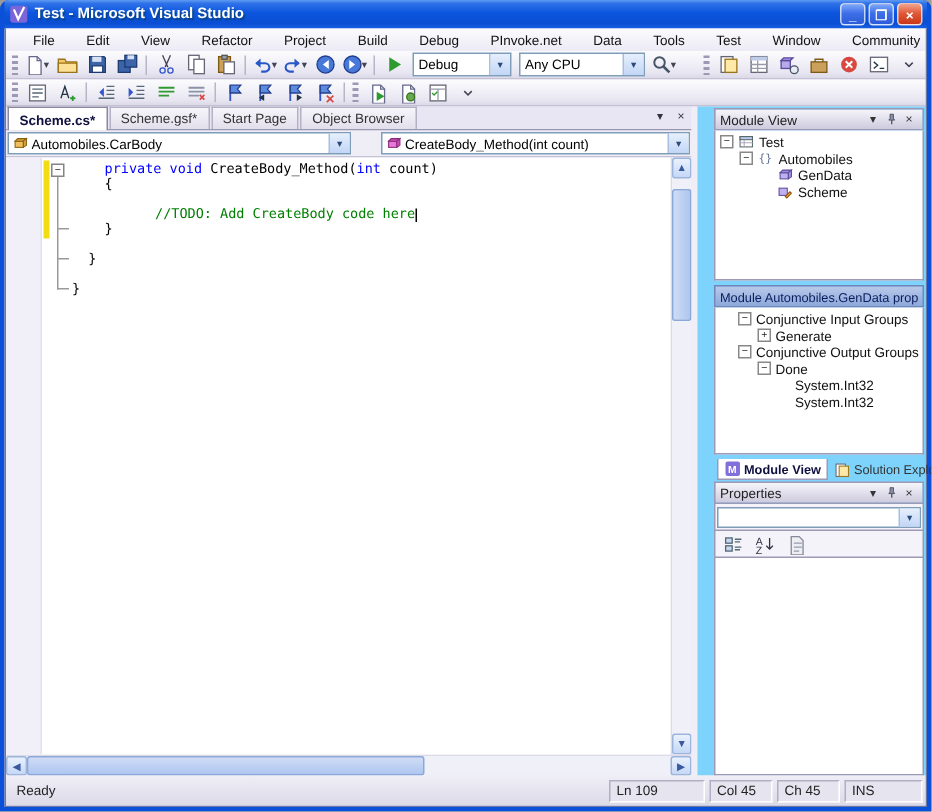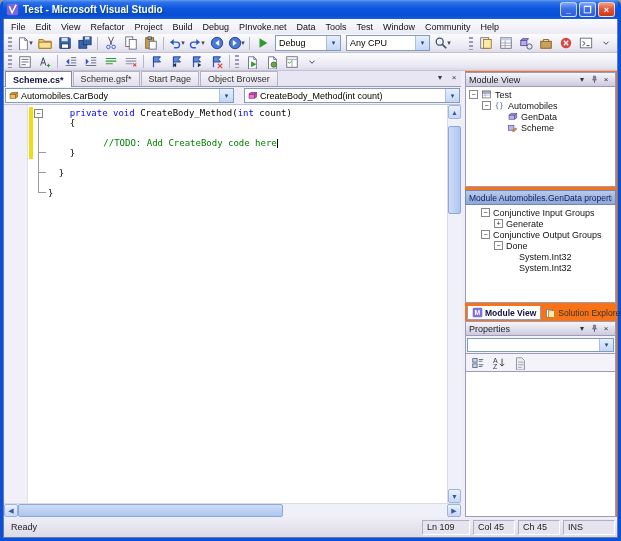"File" .menu-item { margin-left: none -> 11px }
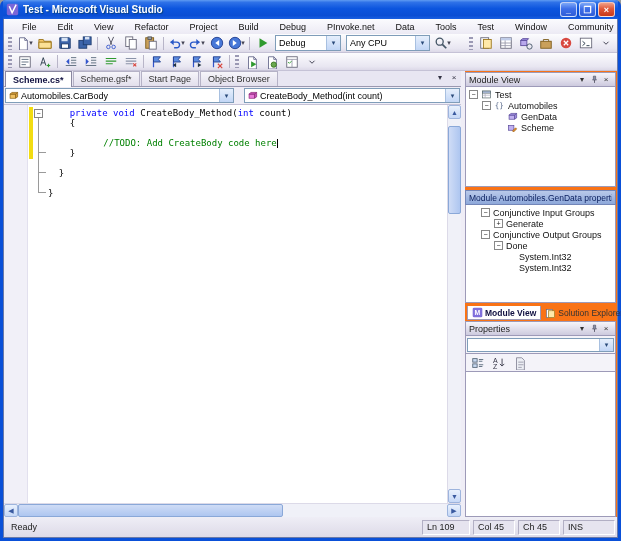"Module View" .dock { background: #f97316 -> #7dd3fc; padding: 1px 1px 0 0 -> 1px 1px 0 11px }
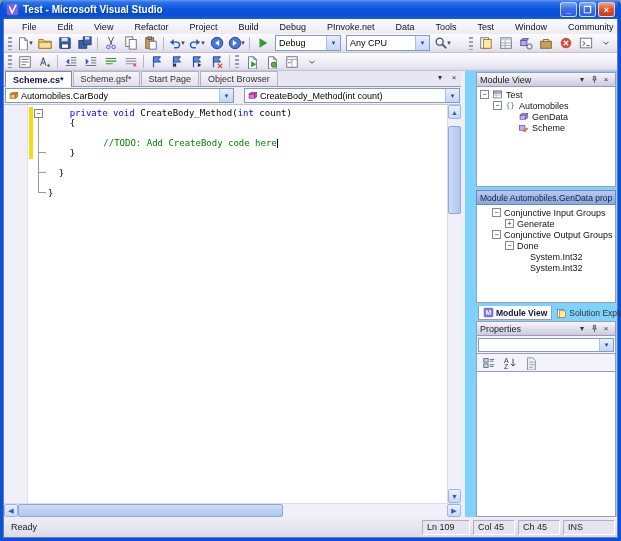"Automobiles.CarBody" .navbar { gap: 10px -> 20px }
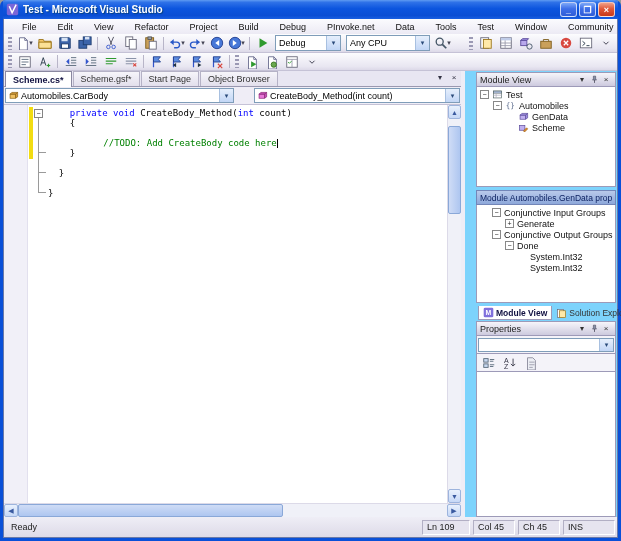"Ln 109" span.scell { width: 48px -> 64px }
